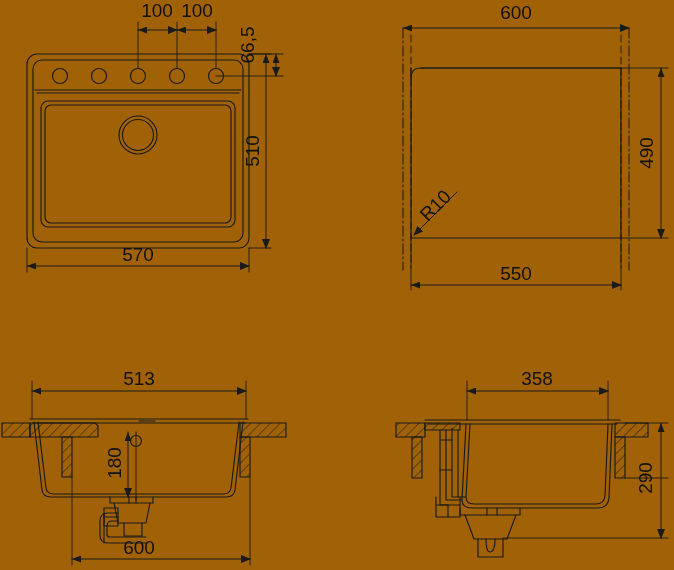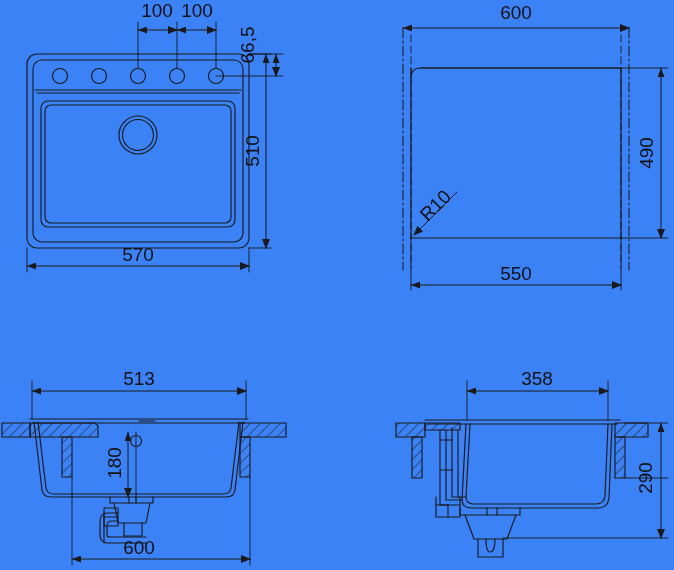"100" #sheet { background: #3b82f6 -> #a16207 }
